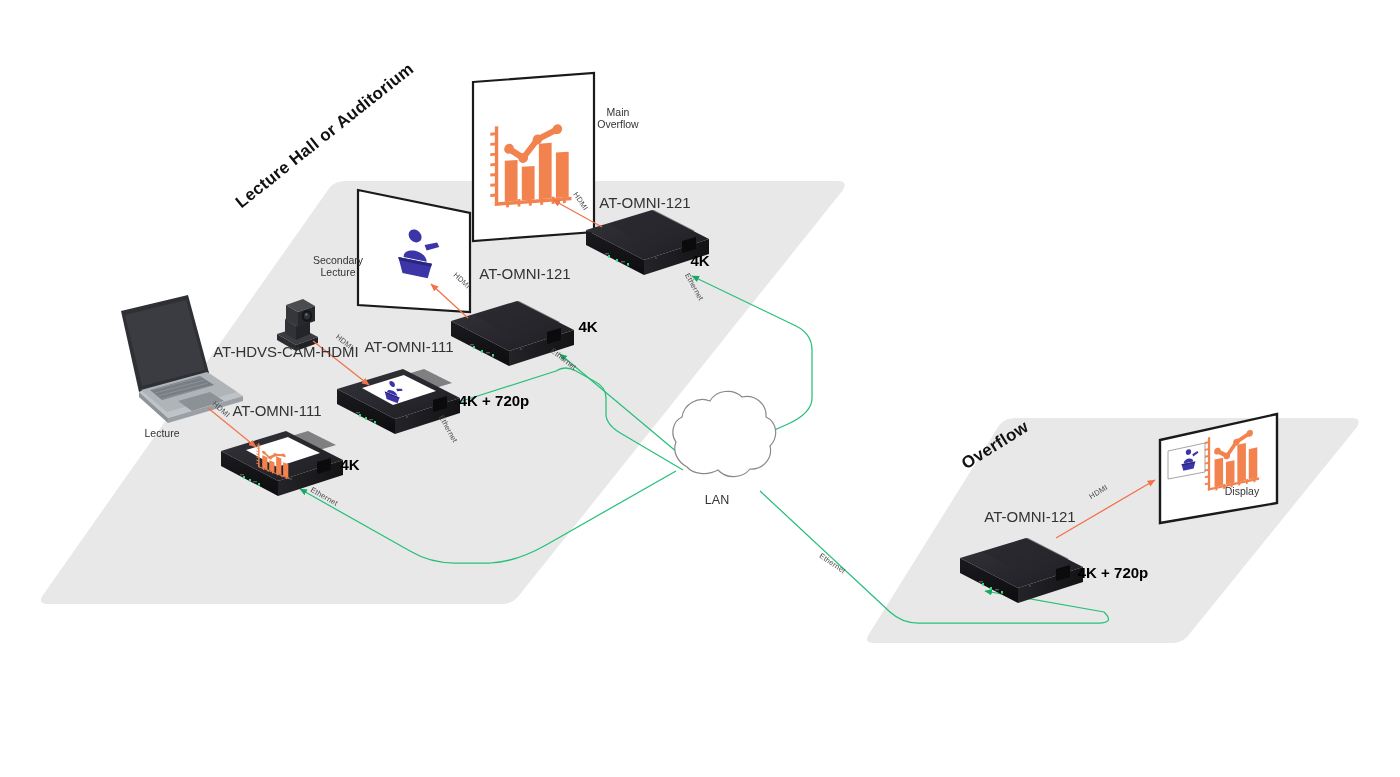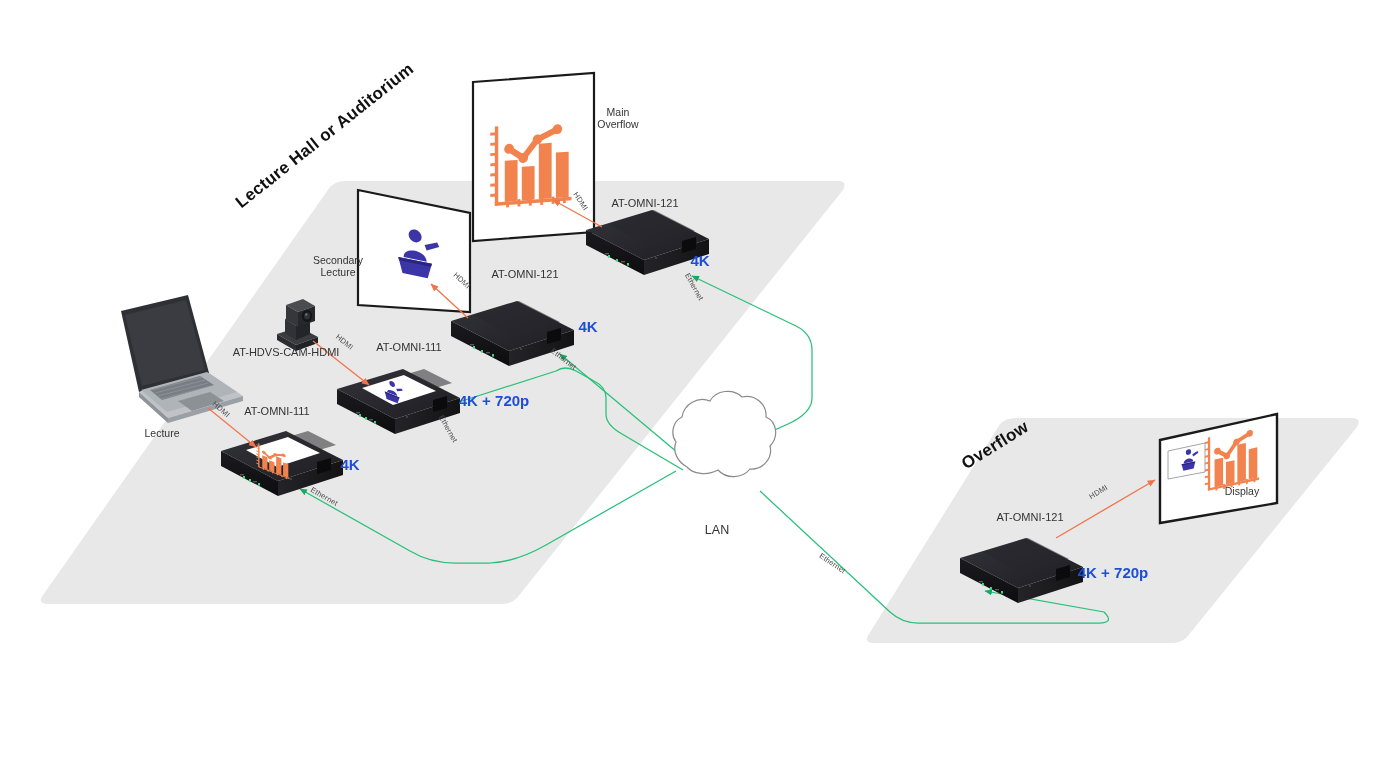"AT-OMNI-121" .lbl-device { font-size: 11px -> 15px }
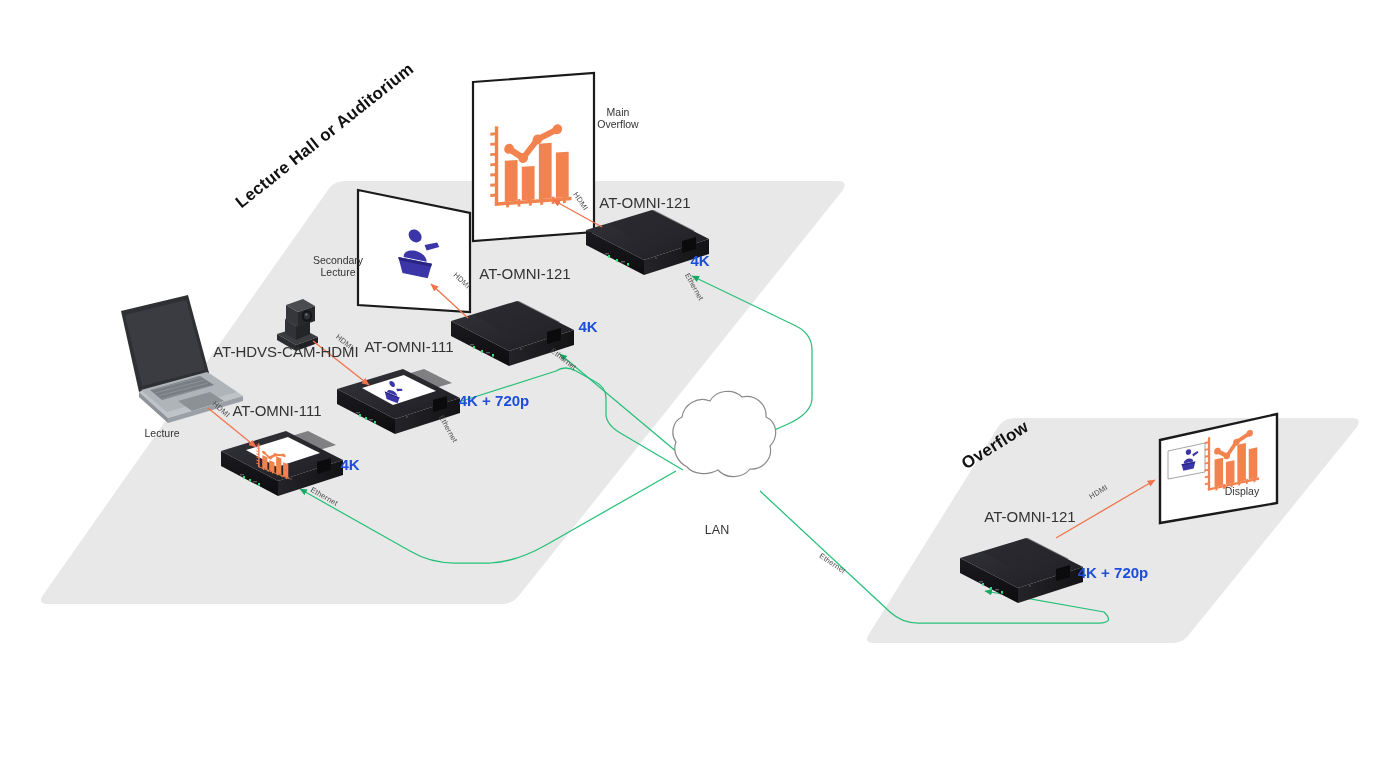"4K" .lbl-res { color: #1d4ed8 -> #000000 }
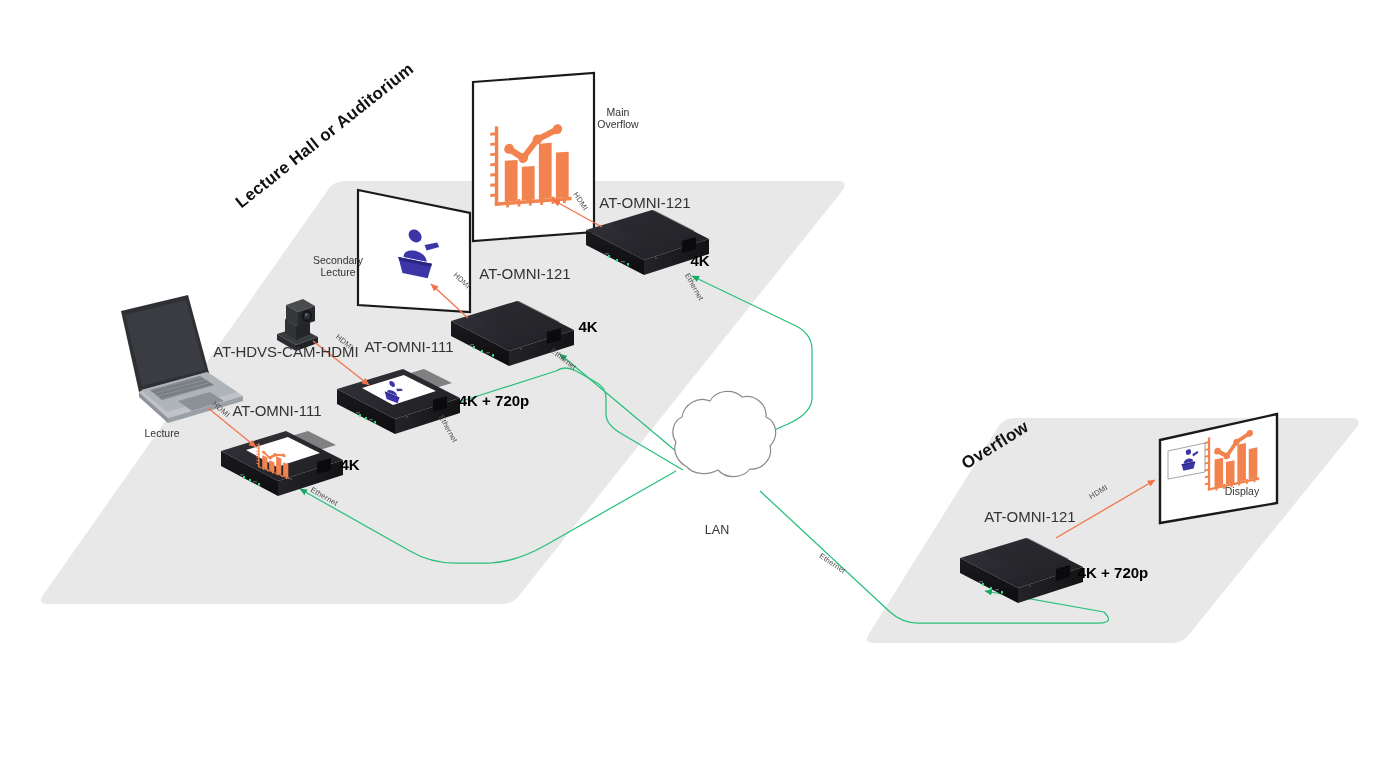"LAN" div.lbl { margin-top: 30px -> none }
